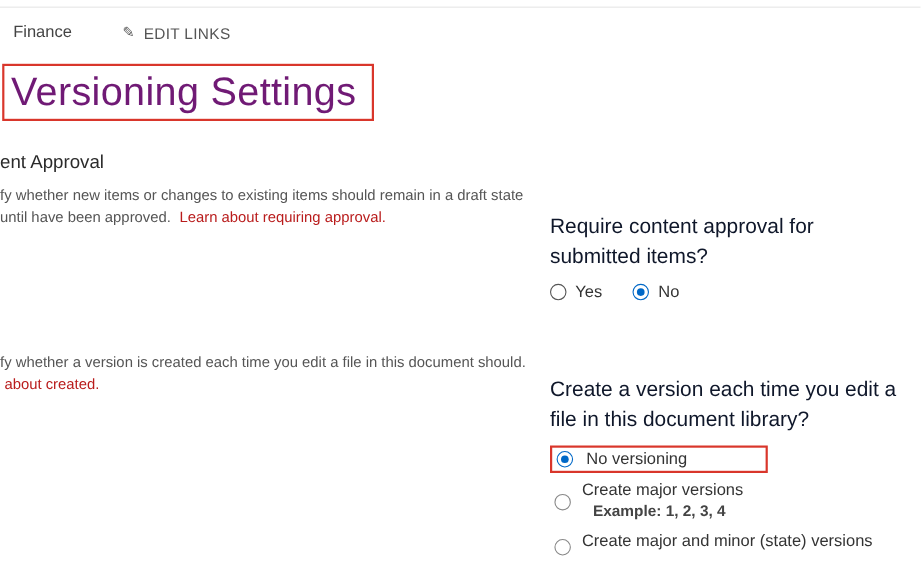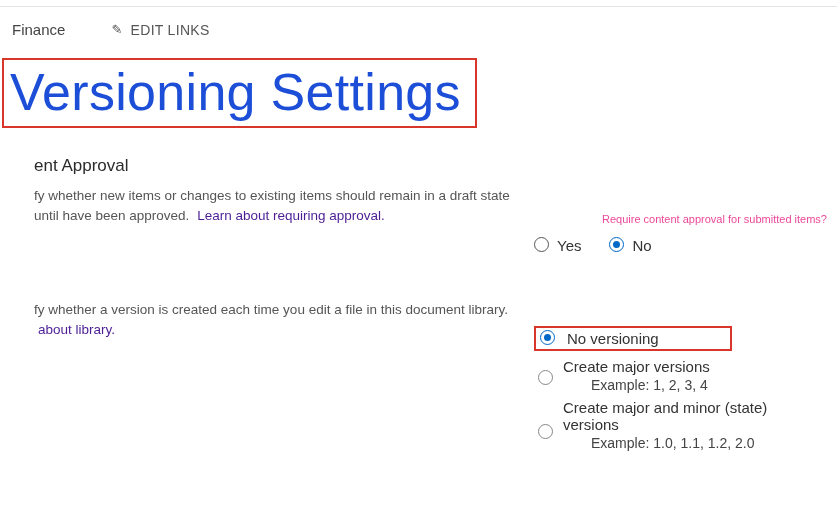"Versioning Settings" .page-title { color: #1d4ed8 -> #701a75; font-size: 52px -> 36px }
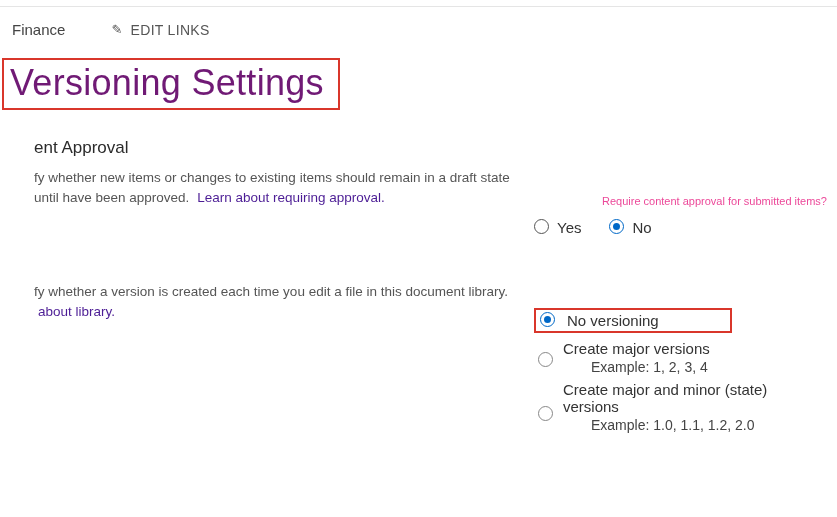"ent Approval" .section { padding-left: 34px -> none }
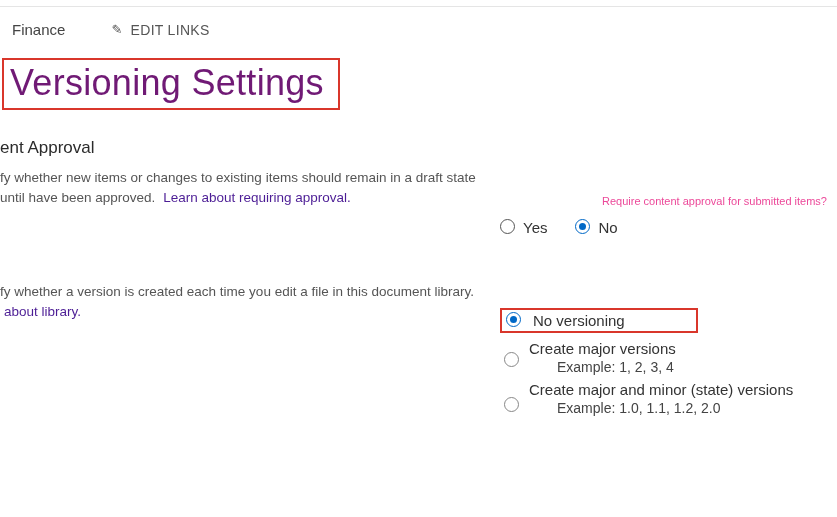"Learn about requiring approval." .section-desc .help-link { color: #4c1d95 -> #b91c1c }
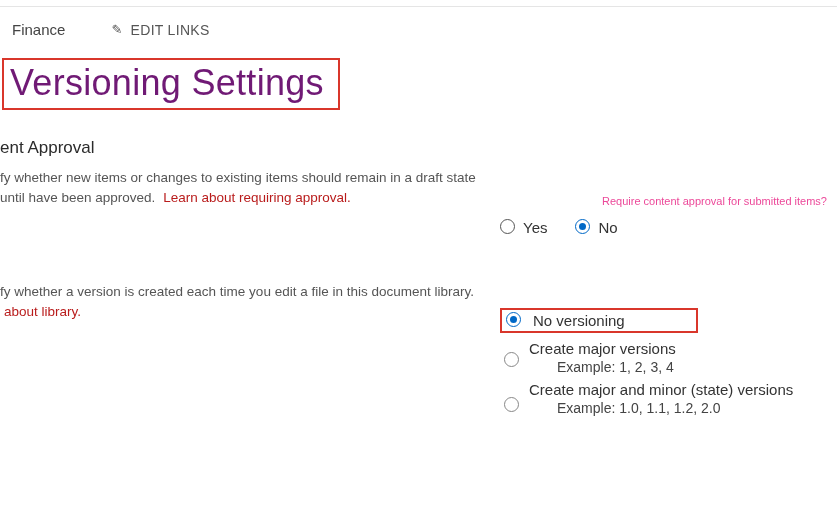"Require content approval for submitted" .field-question { color: #ec4899 -> #0f172a; font-size: 11px -> 19px; text-align: right -> none }
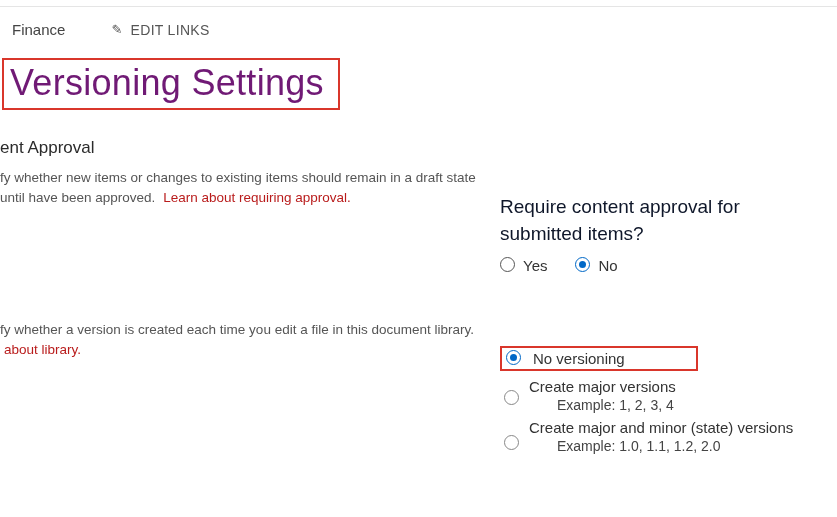"Yes" .radio-opt { align-items: flex-start -> center }
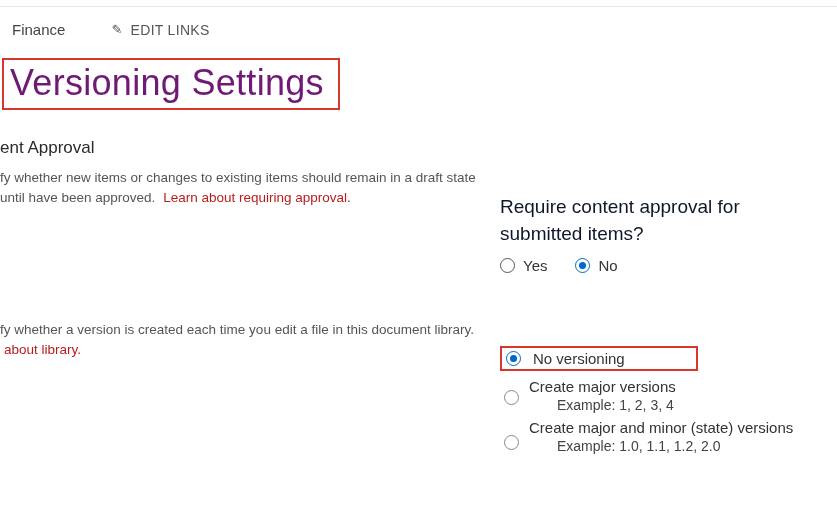"fy whether a version is" span { text: library -> should }
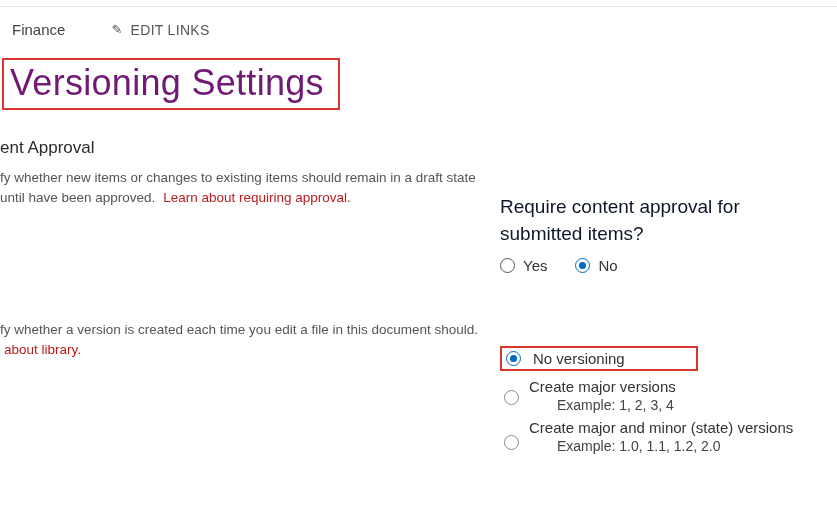"about library." span.help-link { text: library -> created }
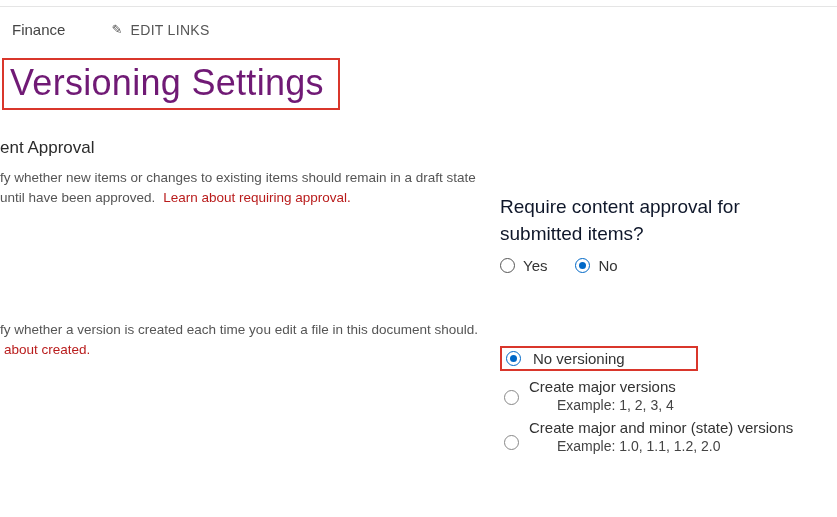"Create a version each time" div.field-question { html: none -> <div>Create a version each time you edit a file in this document library?</div> }
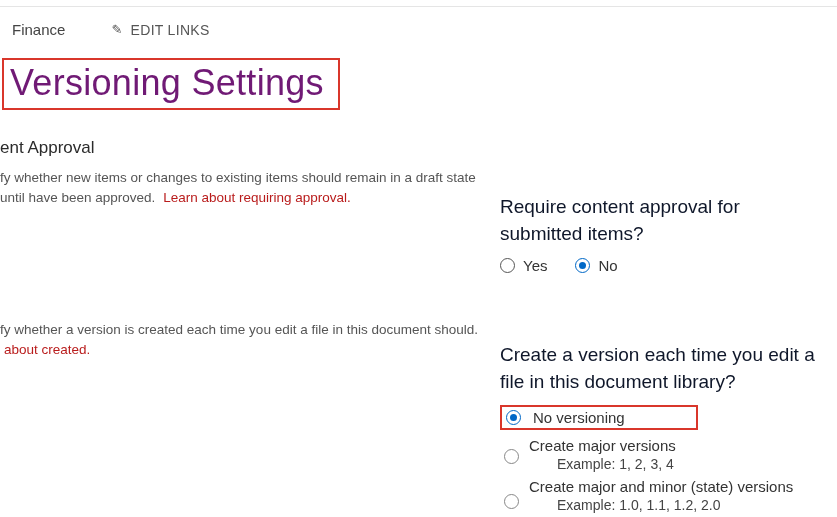"Example: 1, 2, 3, 4" .vopt .example { font-weight: none -> bold; margin-left: 28px -> 10px }
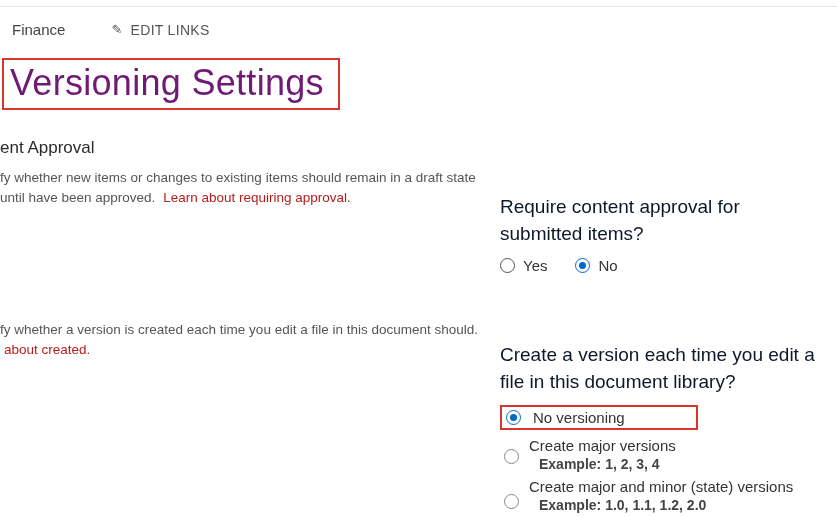"Example: 1.0, 1.1, 1.2, 2.0" span.example { html: <span>Example: 1.0, 1.1, 1.2, 2.0</span> -> none }
